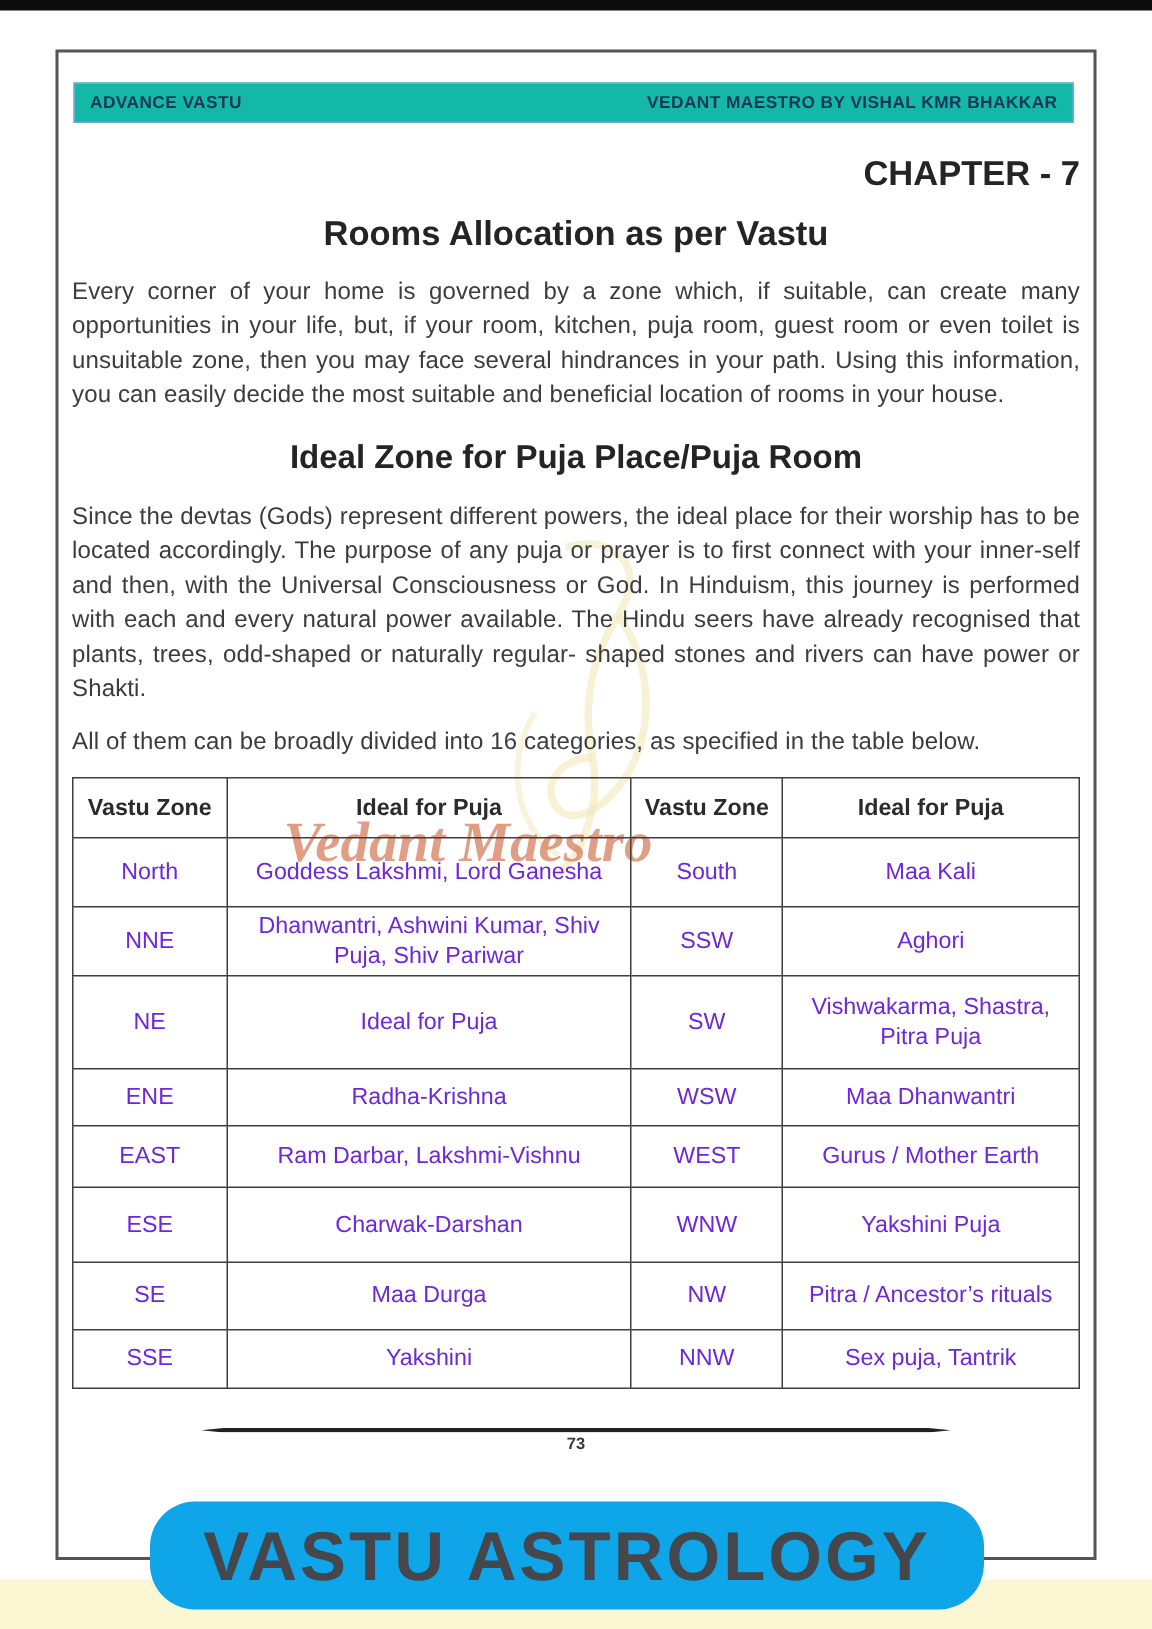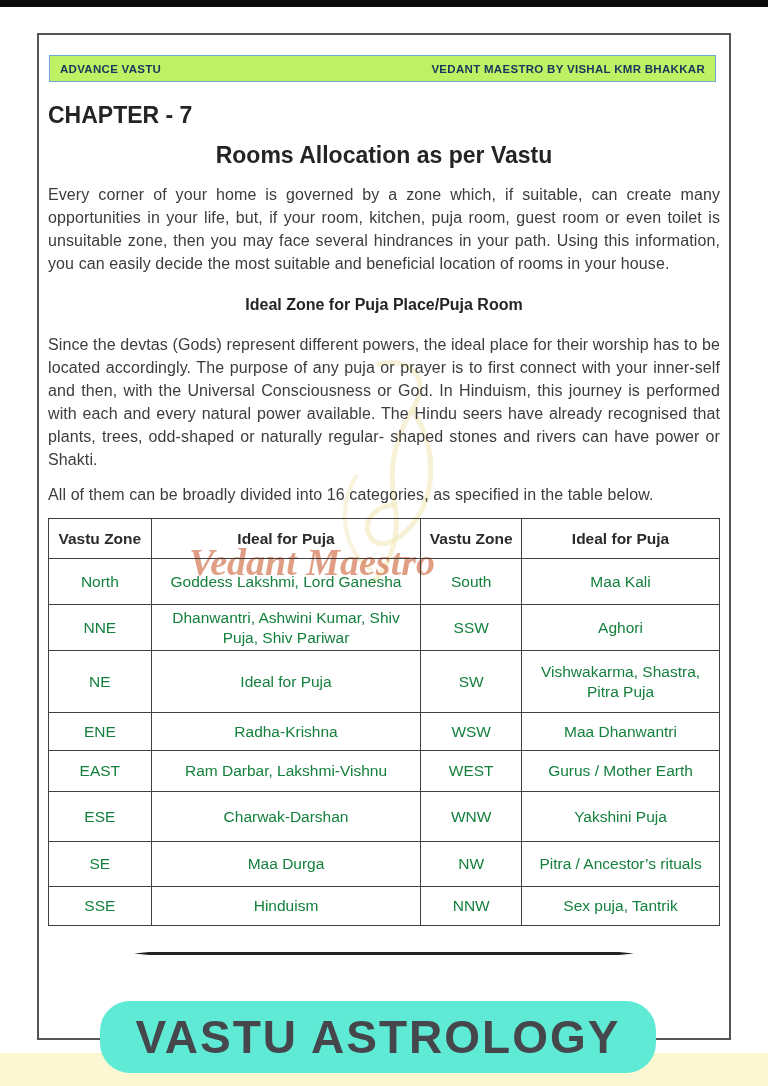"ADVANCE VASTU" .header-bar { background: #bef264 -> #14b8a6 }
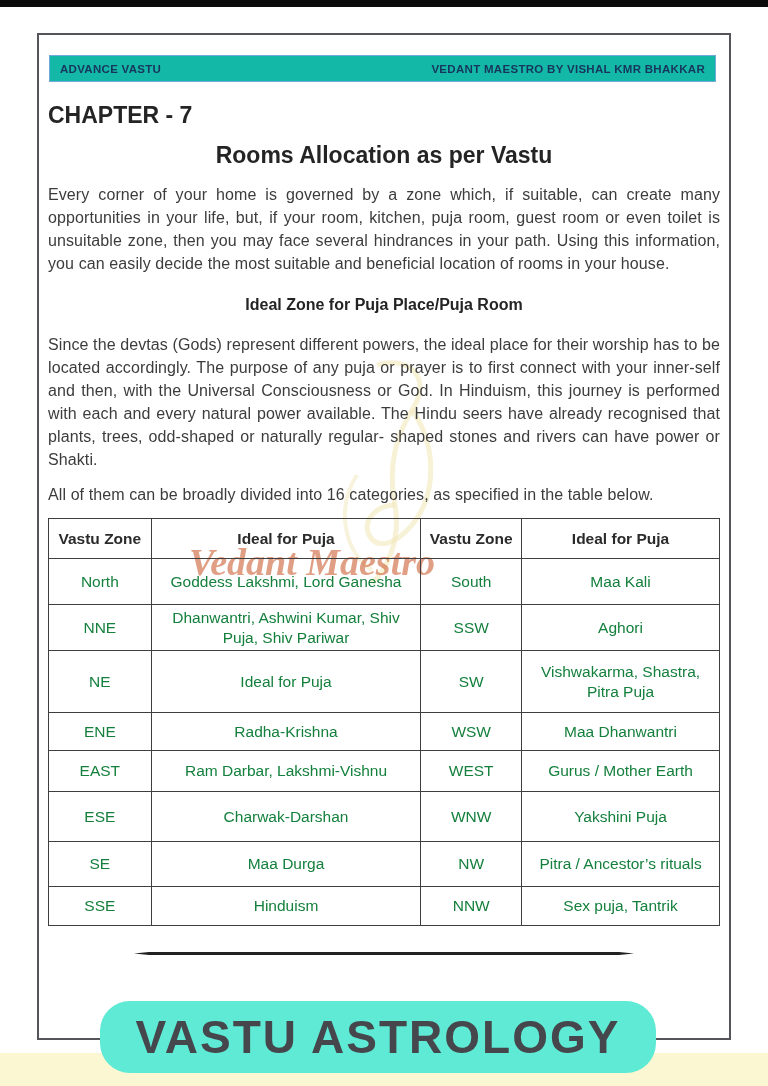"CHAPTER - 7" .h-chapter { text-align: left -> right }
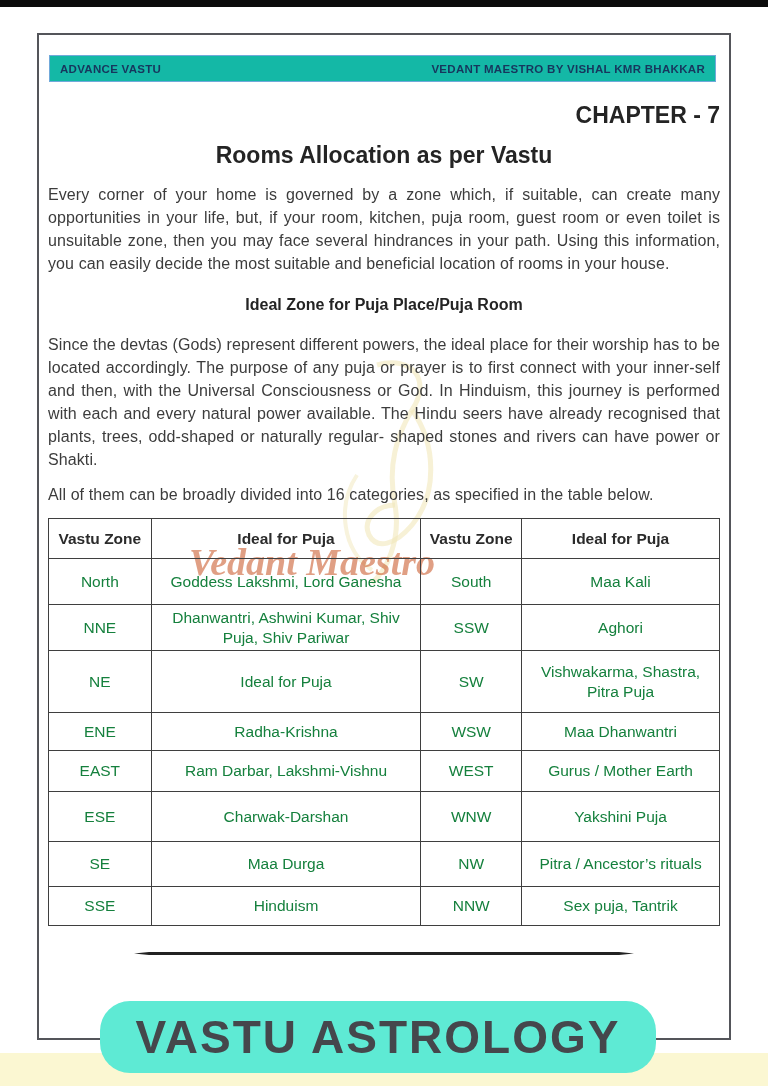"Ideal Zone for Puja Place/Puja" .h-ideal { font-size: 16px -> 22px }
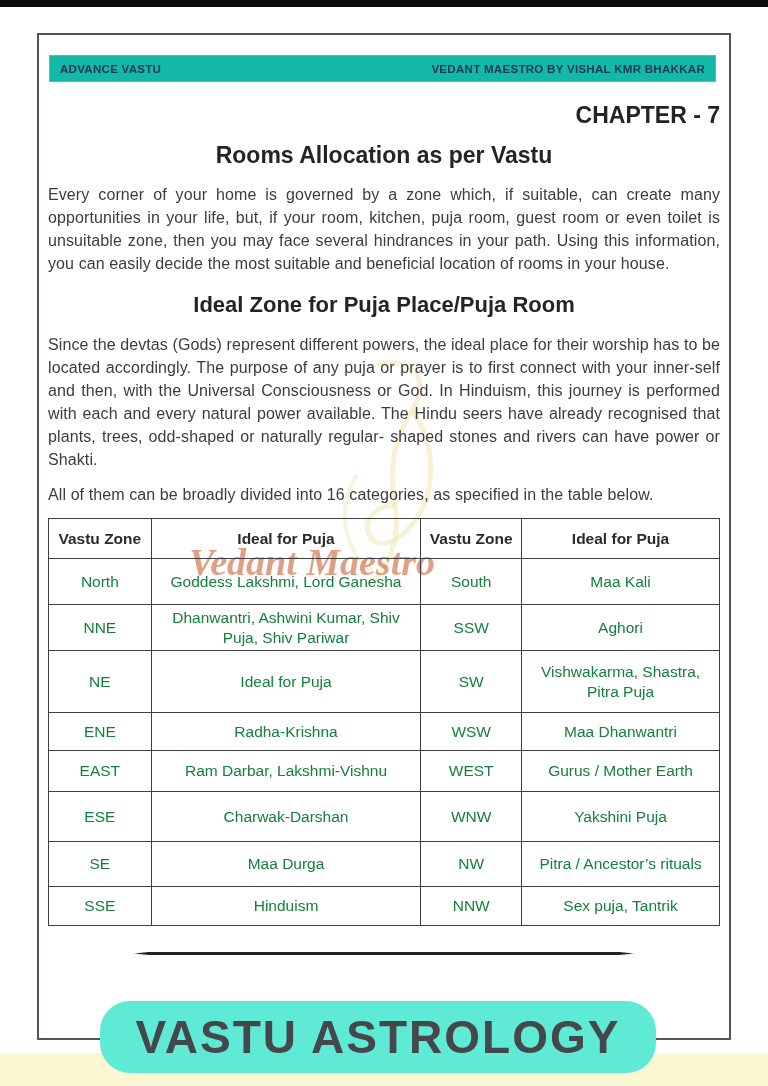"North" table.vastu td, table.vastu th { color: #15803d -> #6d28d9 }
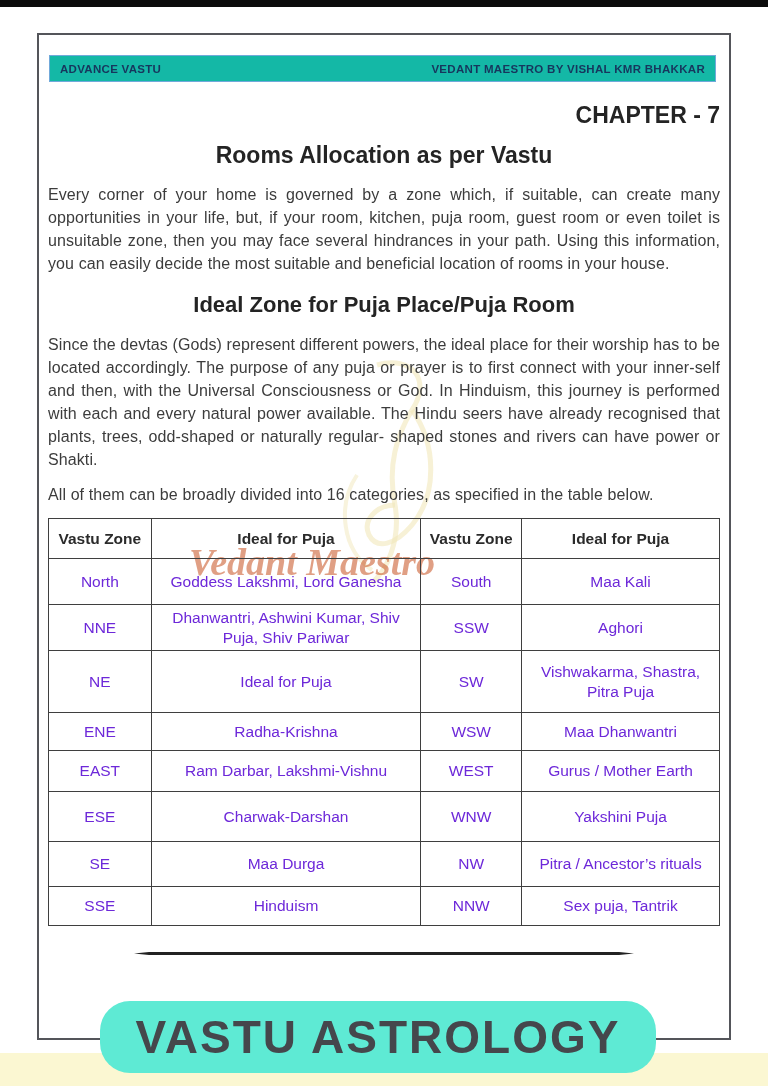"Hinduism" td { text: Hinduism -> Yakshini }
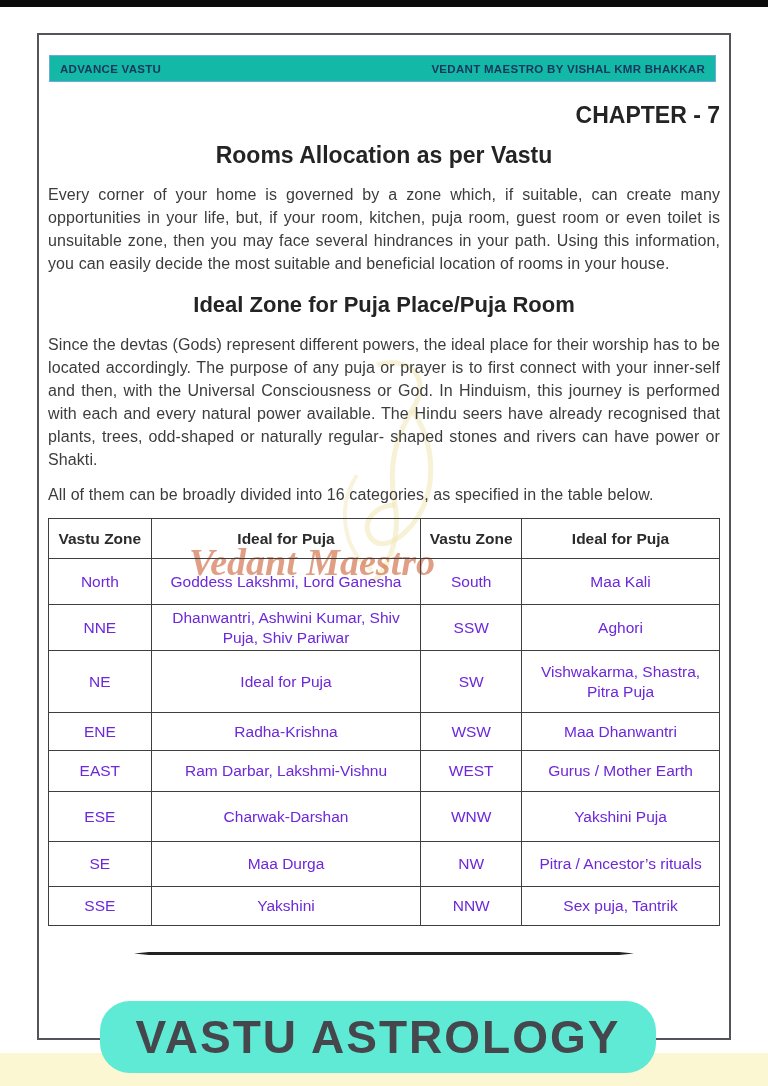"73" div.page-number { html: none -> <div>73</div> }
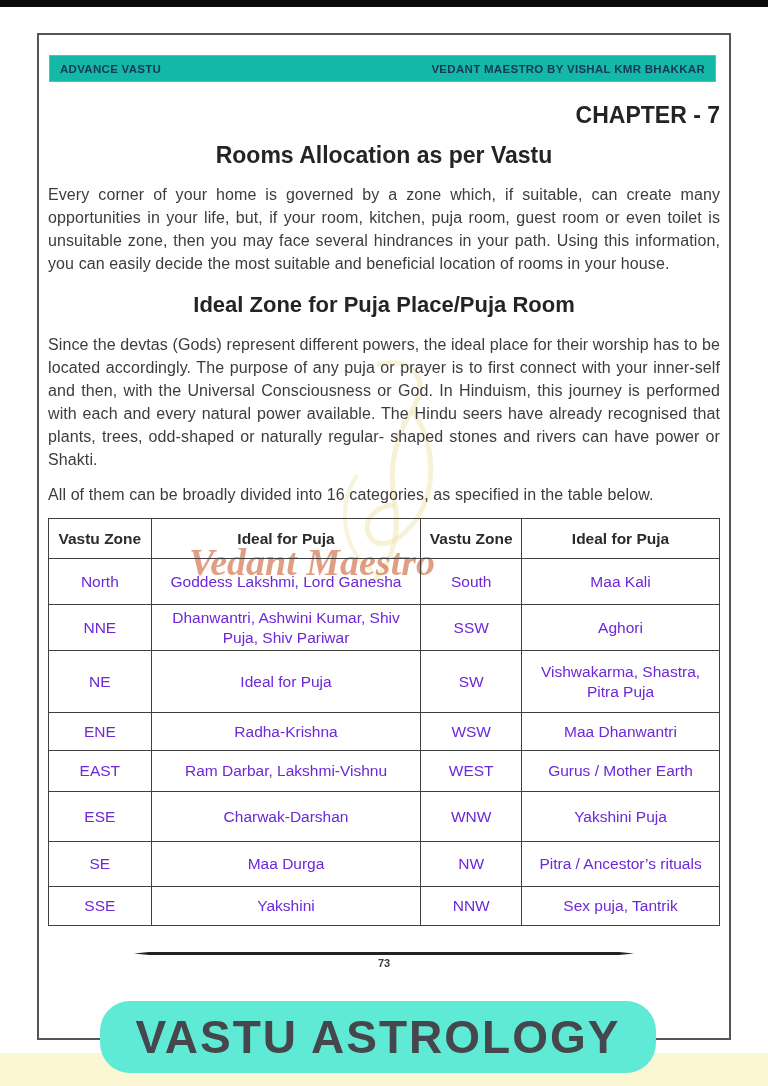"VASTU ASTROLOGY" .footer-banner { background: #5eead4 -> #0ea5e9 }
